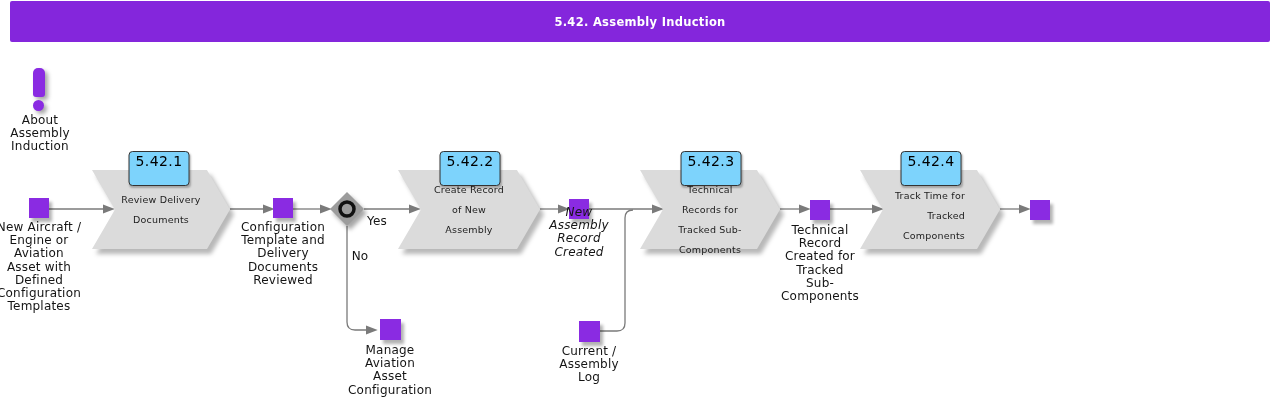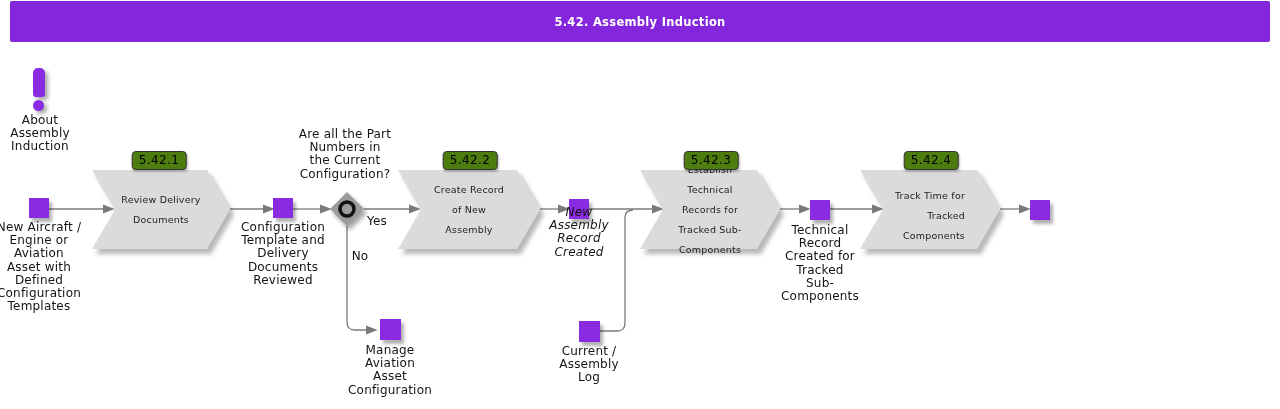"Are all the Part" div.lbl { html: <div>Are all the Part Numbers in the Current Configuration?</div> -> none }
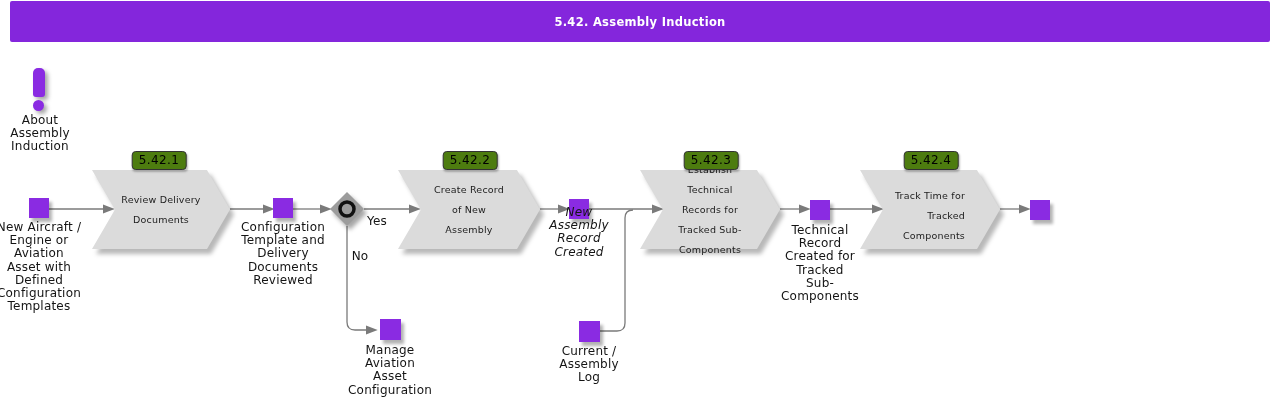"5.42.1" .badge { background: #4d7c0f -> #7dd3fc; font-size: 12px -> 14px; padding: 1px 6px 2px -> 1px 6px 16px }
